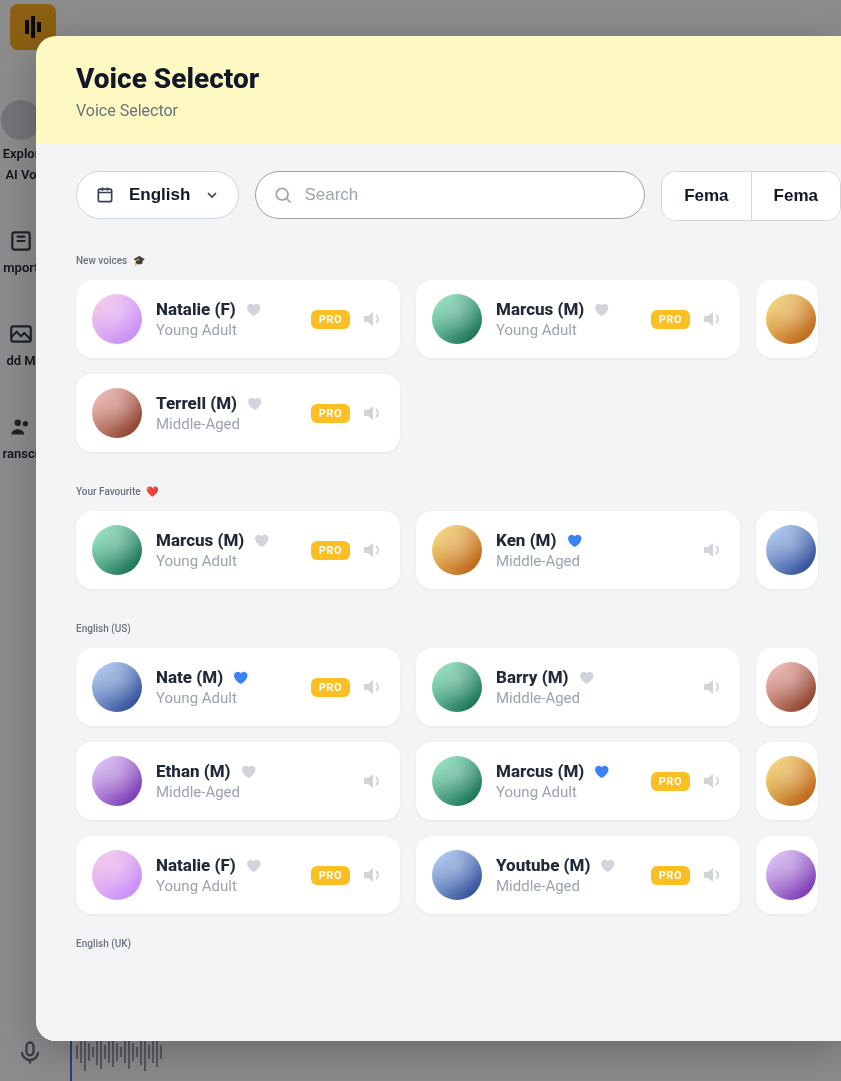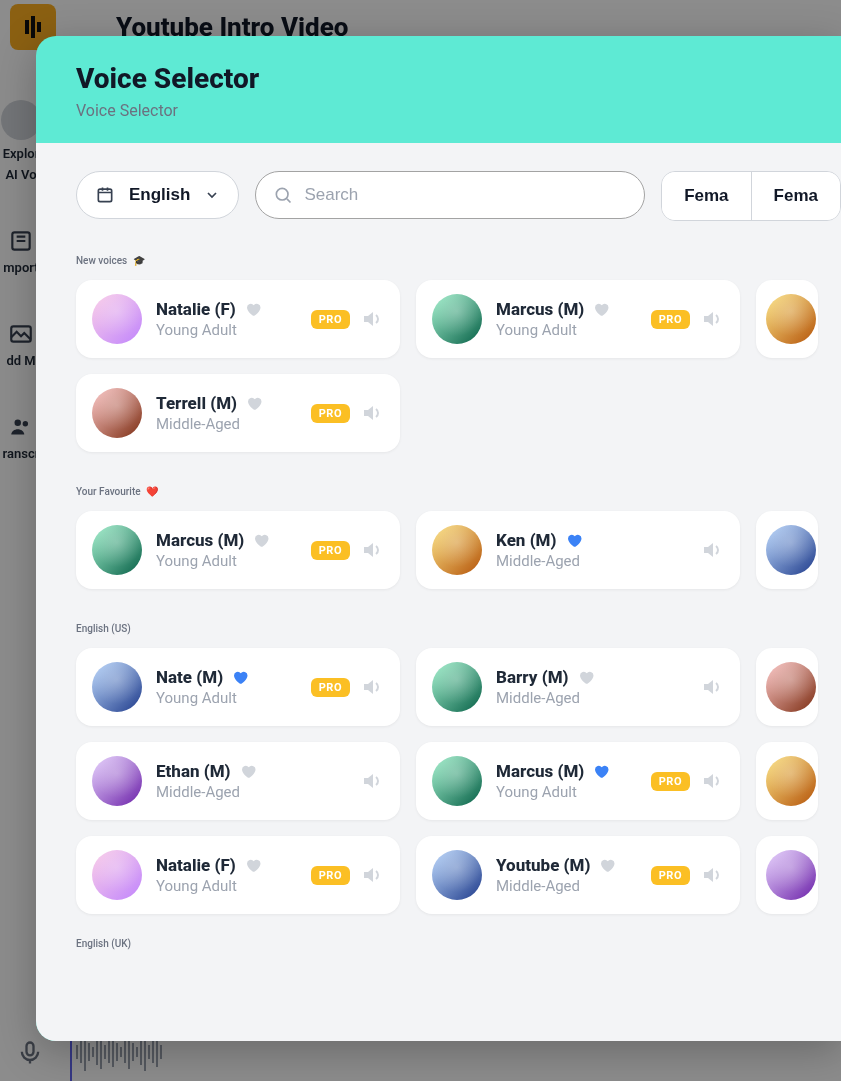"Youtube Intro Video" div.bg-title { html: <div>Youtube Intro Video</div> -> none }
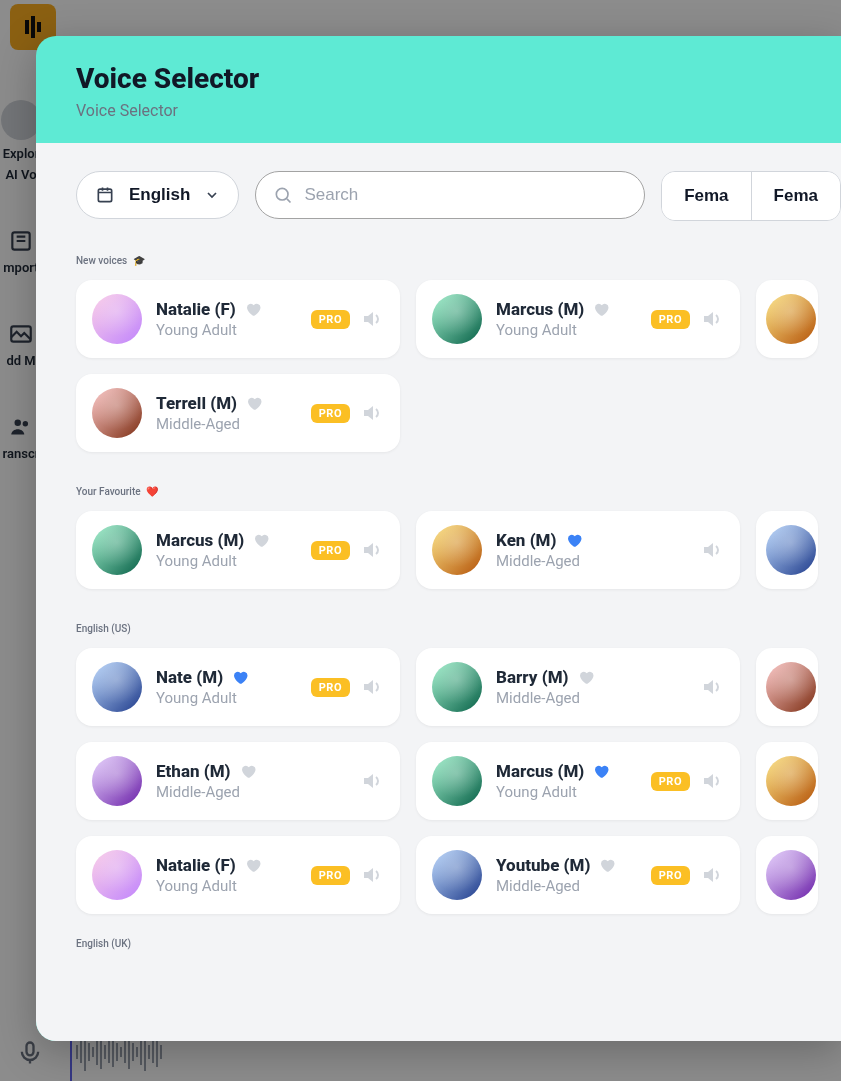"Voice Selector" .modal { background: #5eead4 -> #fef9c3 }
